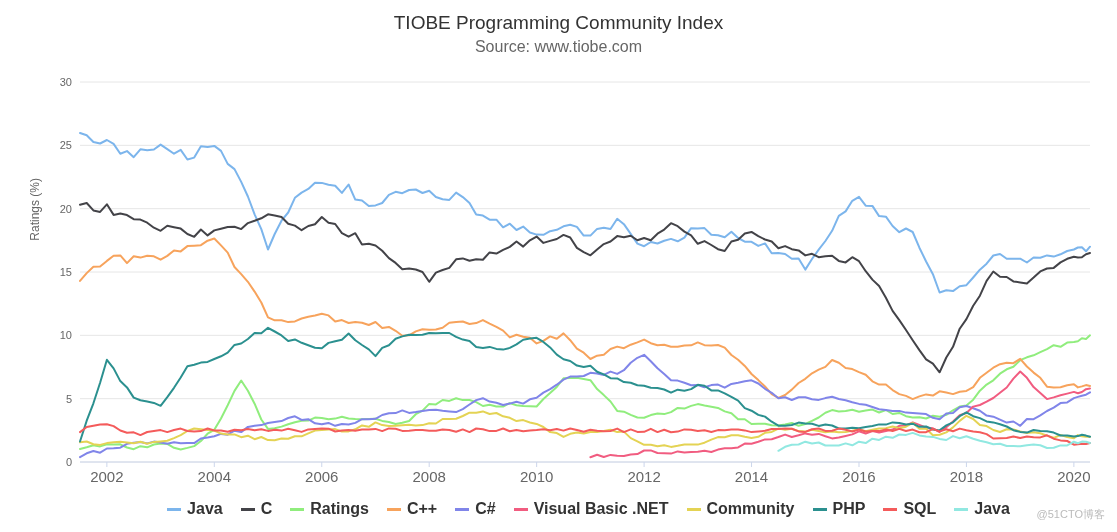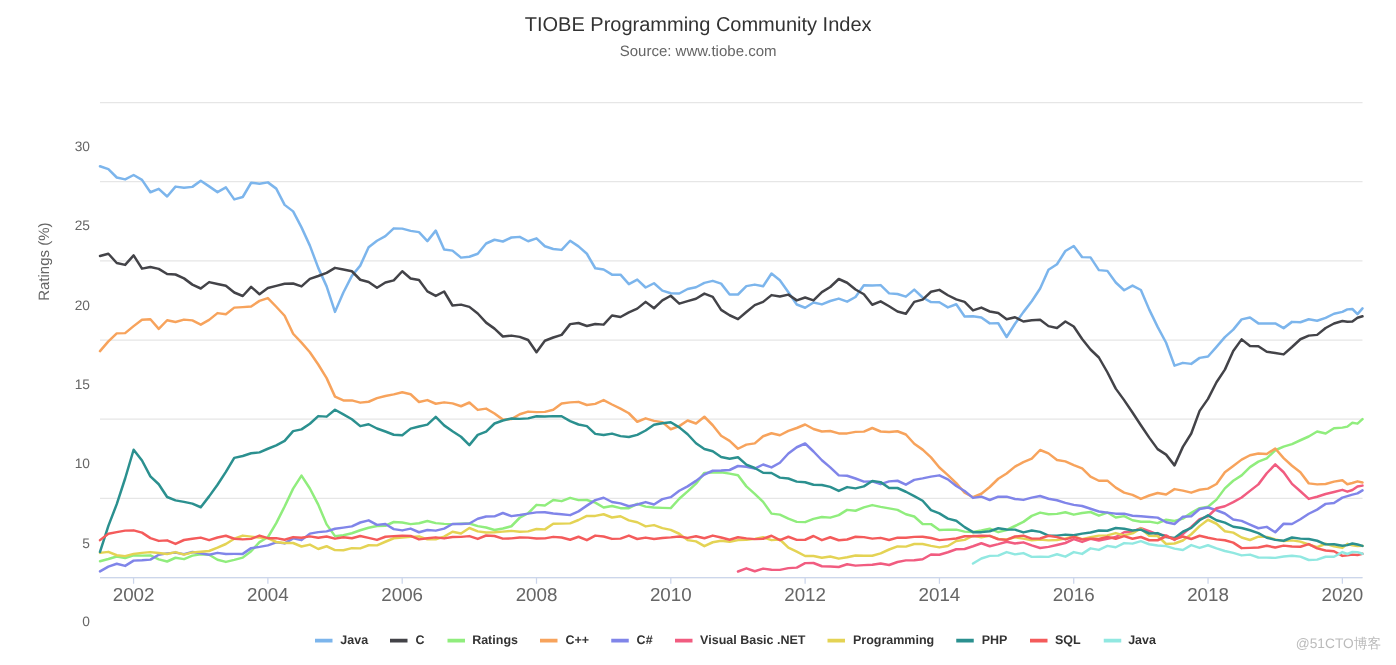"TIOBE Programming Community Index" .title { font-size: 16px -> 19px }
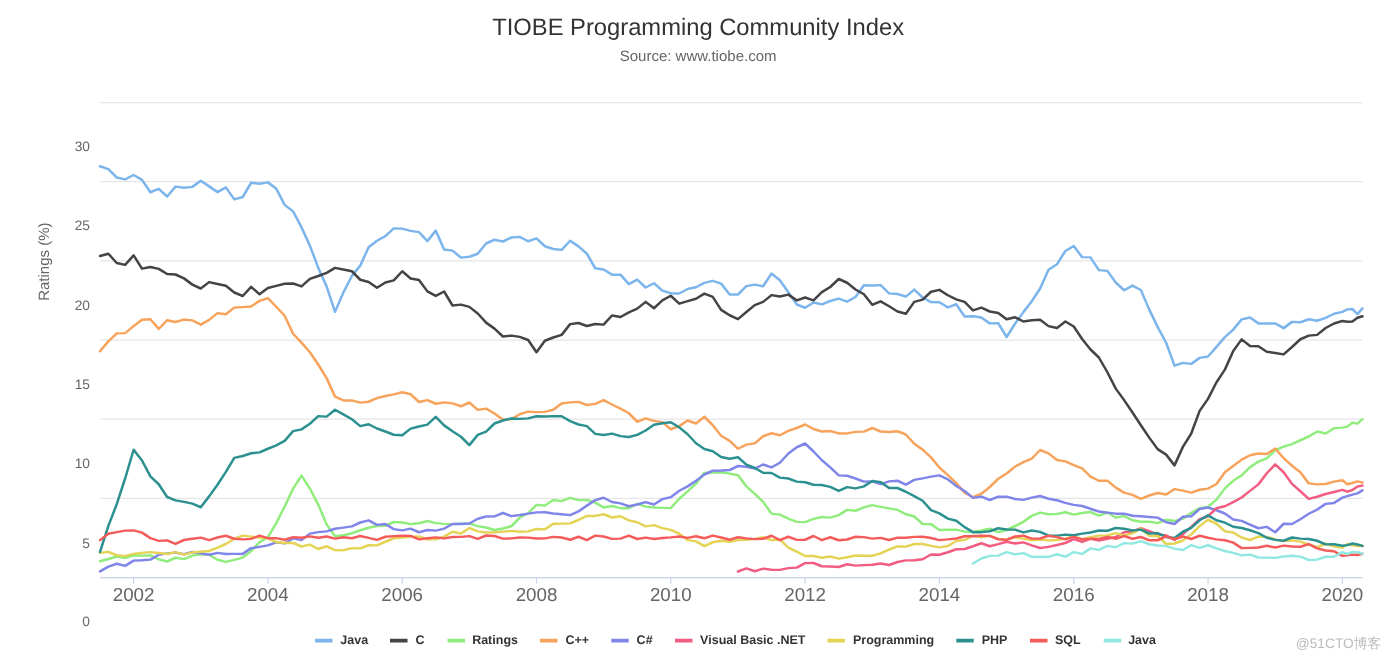"Source: www.tiobe.com" .subtitle { font-size: 12px -> 16px }
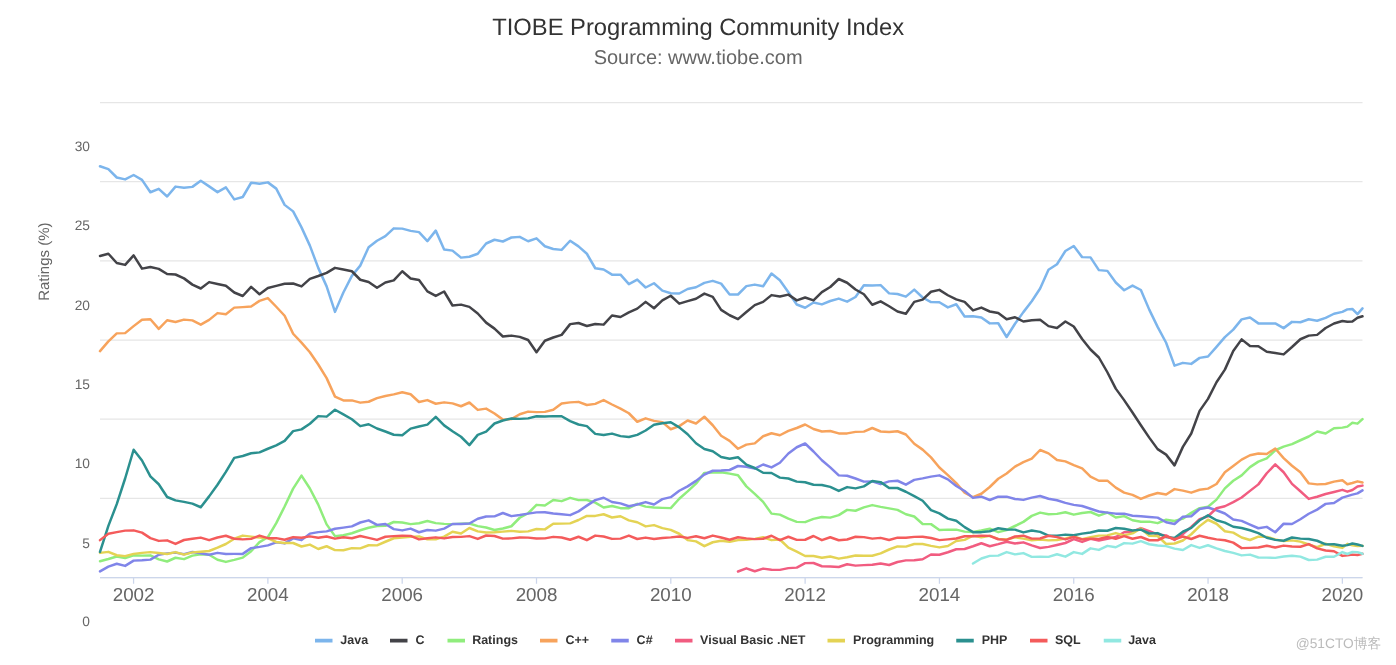"30" .y-tick-label { margin-top: 36px -> none }
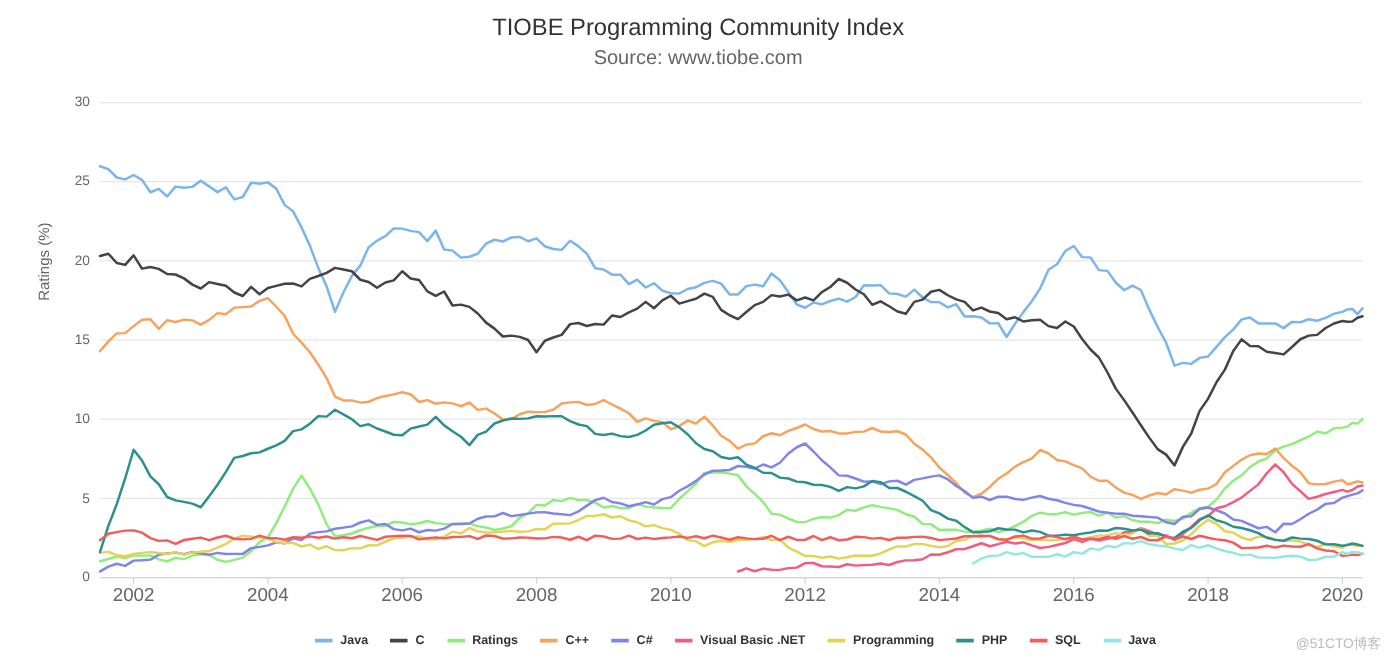"Java" .legend { font-size: 10px -> 16px }
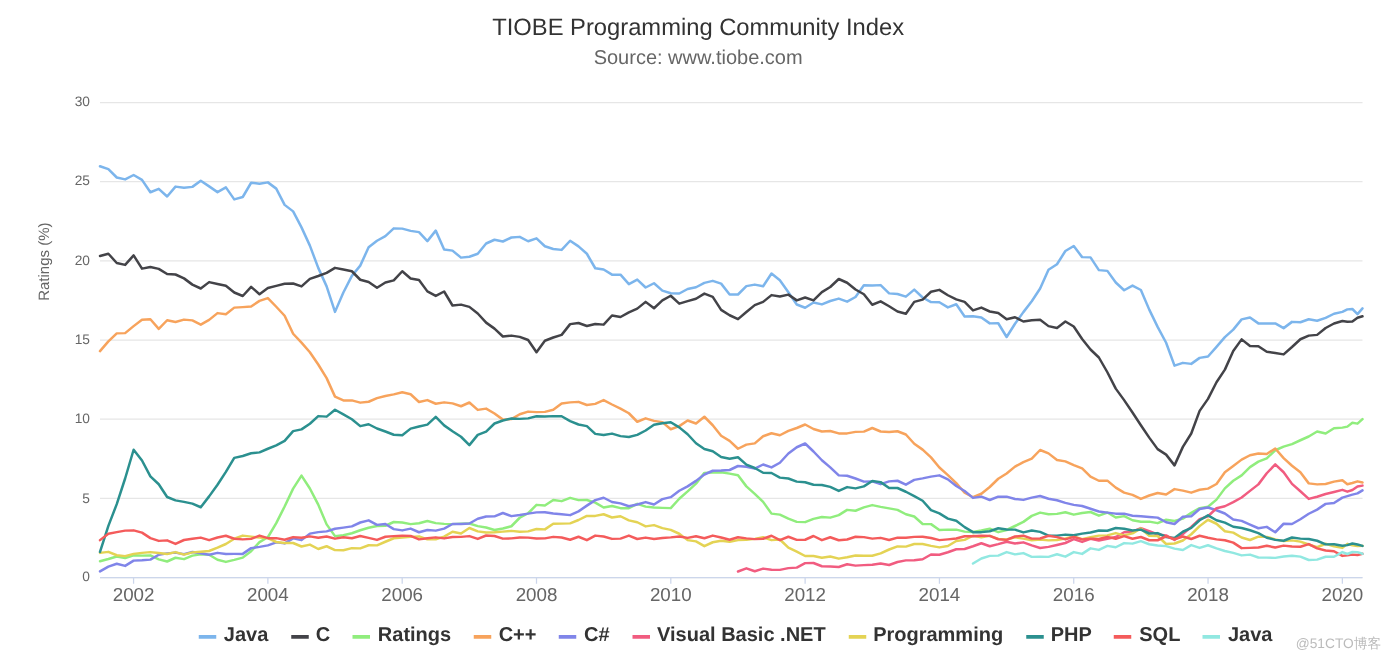"Programming" span { text: Programming -> Community }
